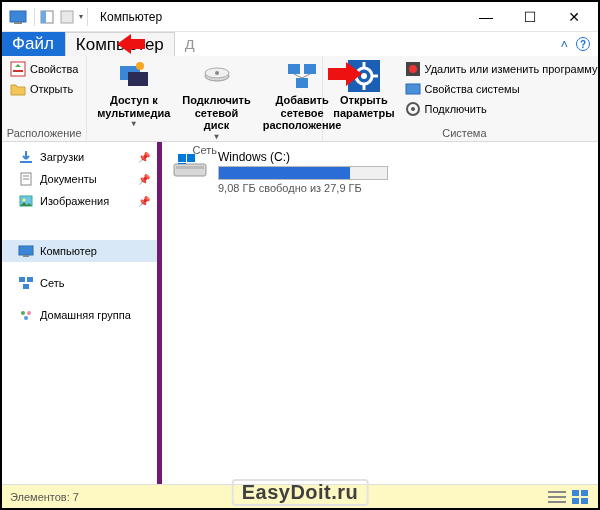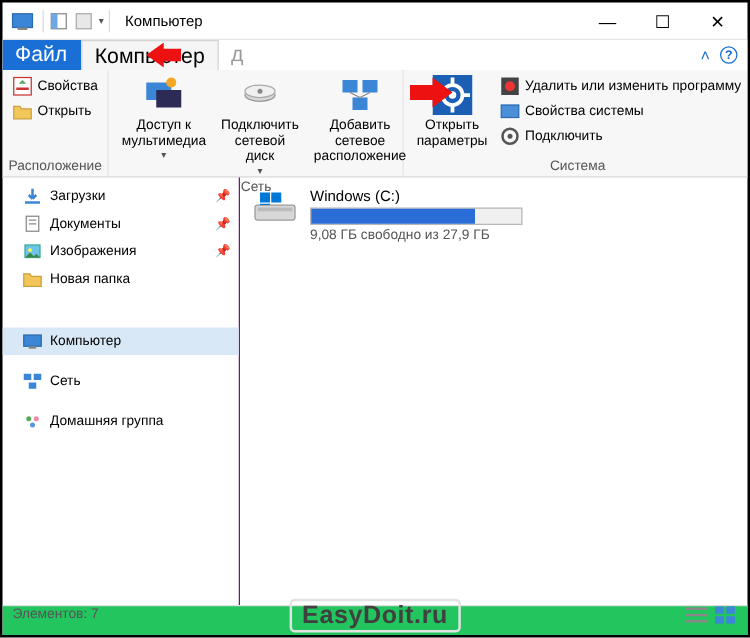"Доступ к" .bigbtn { font-weight: none -> bold }
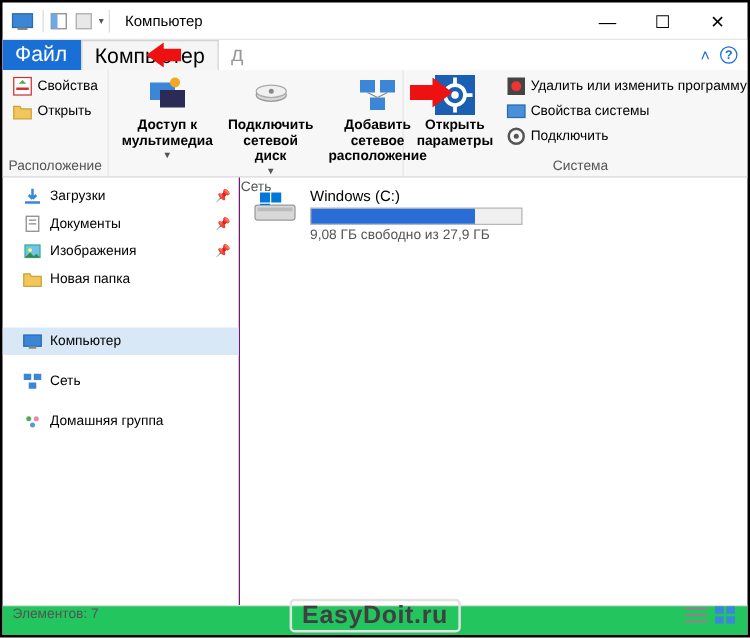"Загрузки" .nav { border-right: 1px solid #701a75 -> 5px solid #701a75; width: 190px -> 160px }
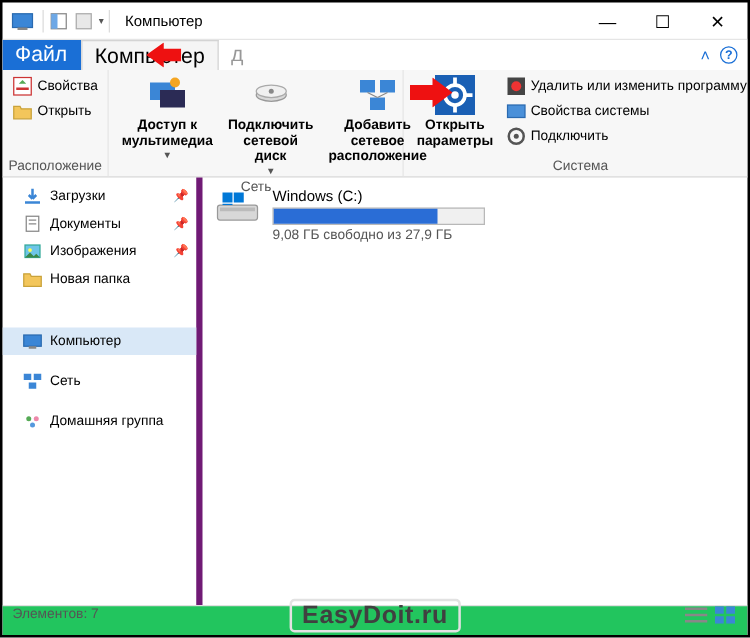"Новая папка" div.item { html: <div> <span> <svg> <path></path> </svg> </span> <span>Новая папка</span> </div> -> none }
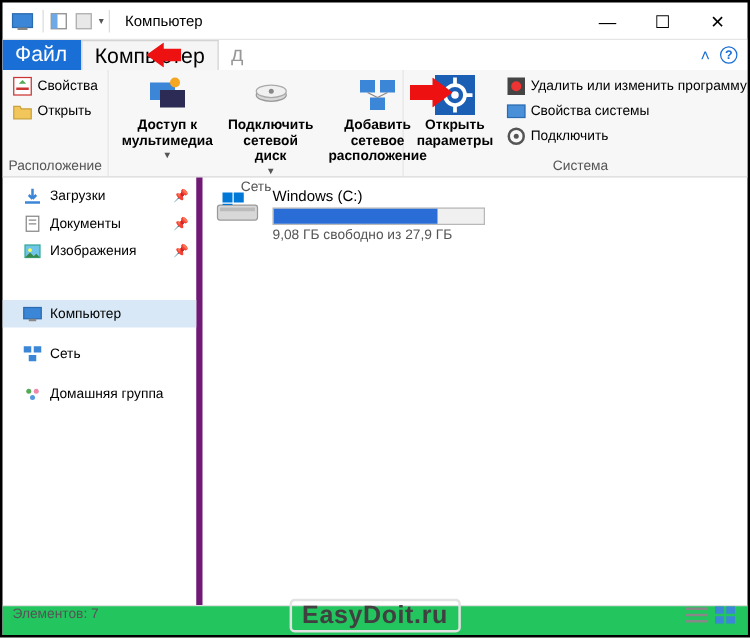"Элементов: 7" .status { align-items: flex-start -> center; background: #22c55e -> #fef9c3 }
